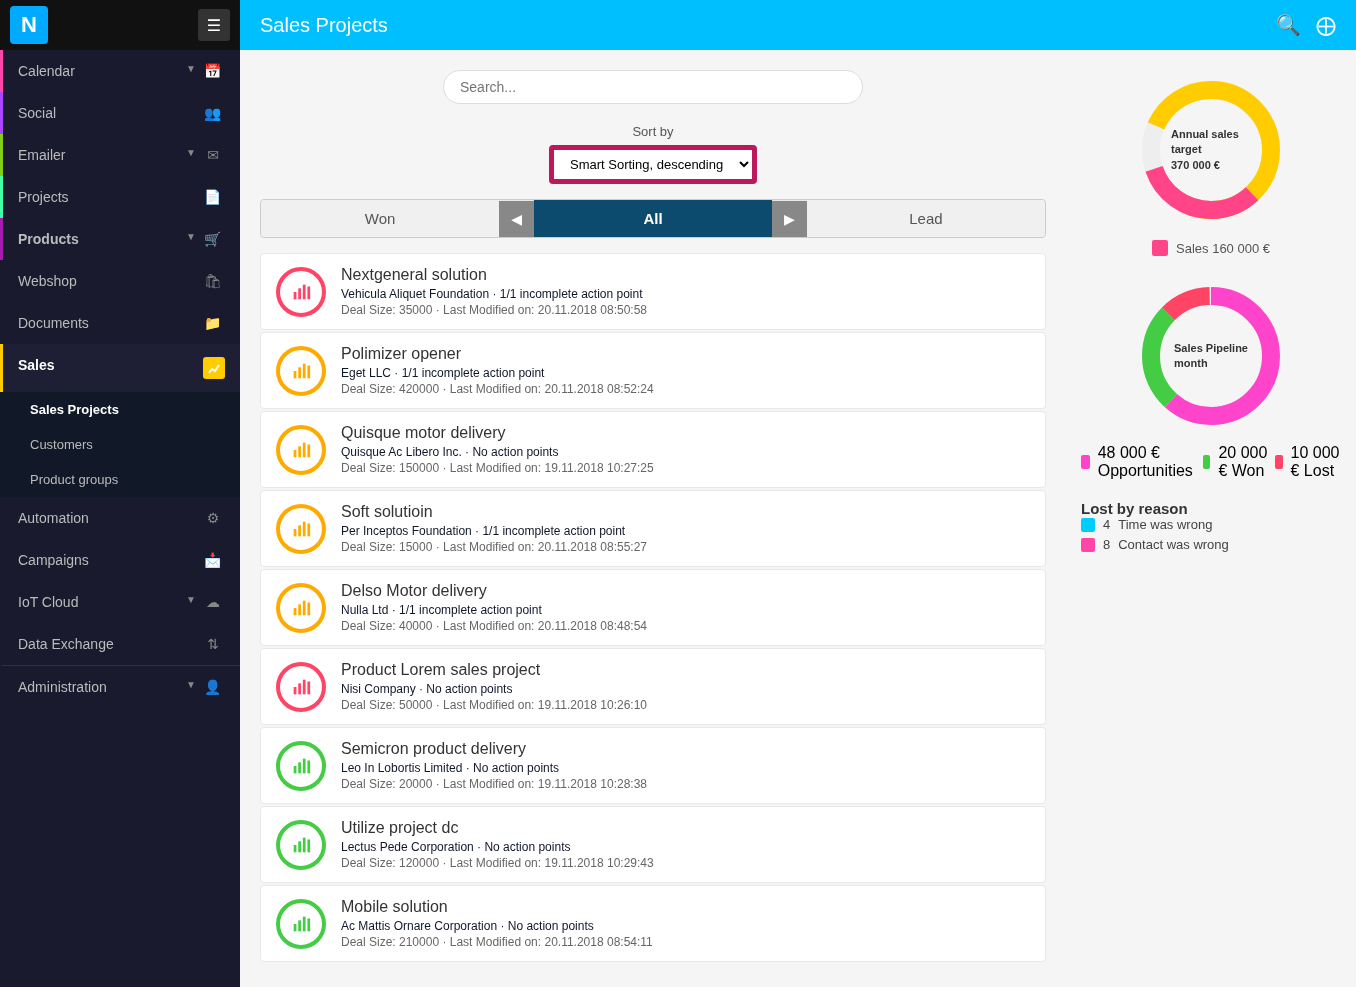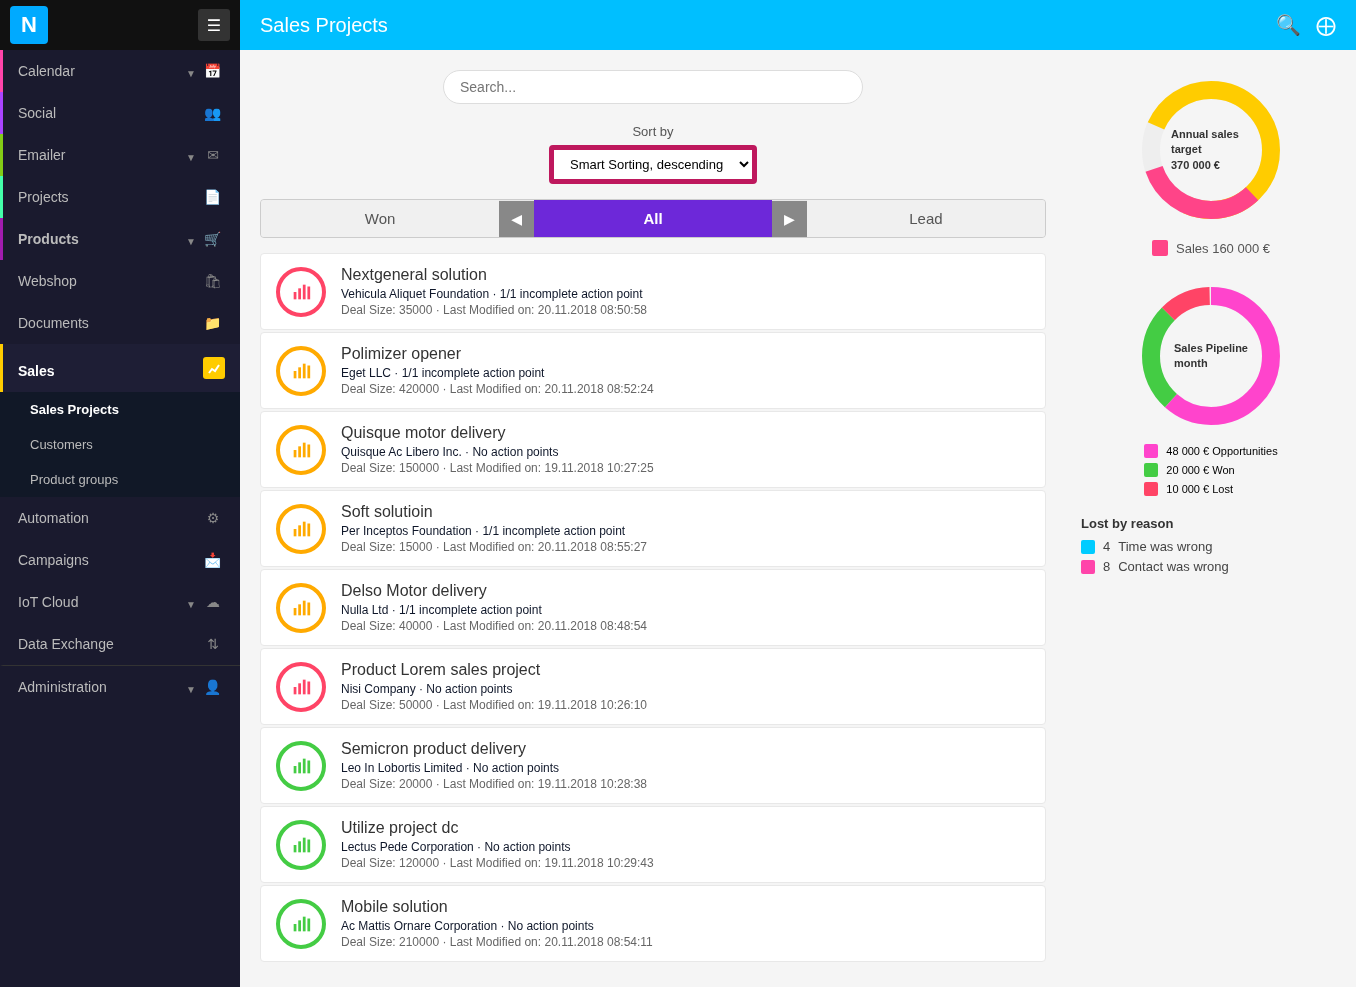"Calendar" .nav-item { align-items: flex-end -> flex-start }
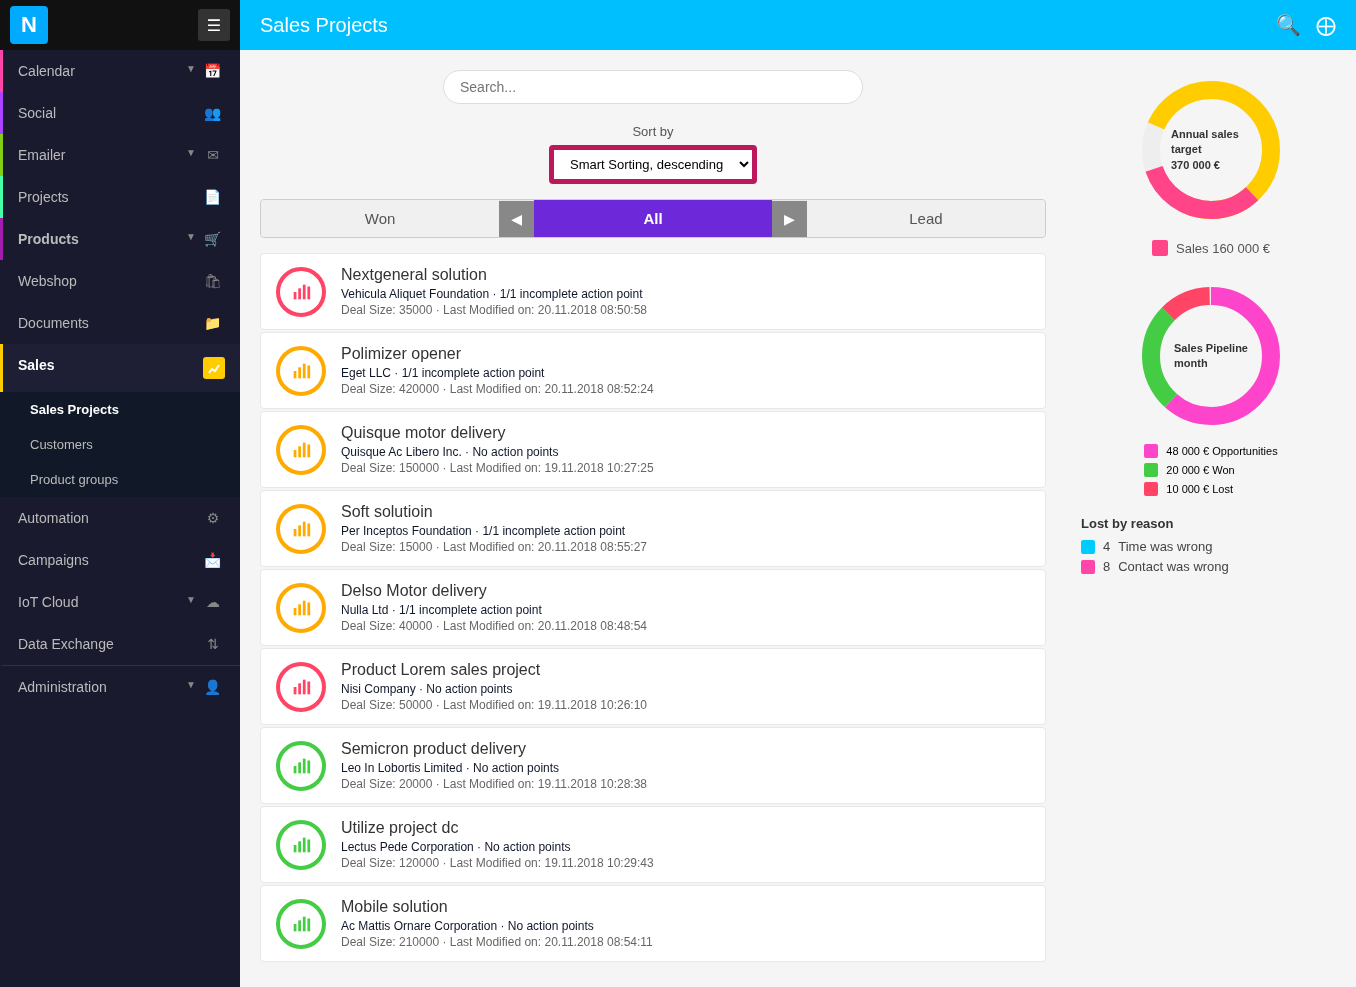"All" .filter-tab.active { background: #6d28d9 -> #0c4a6e }
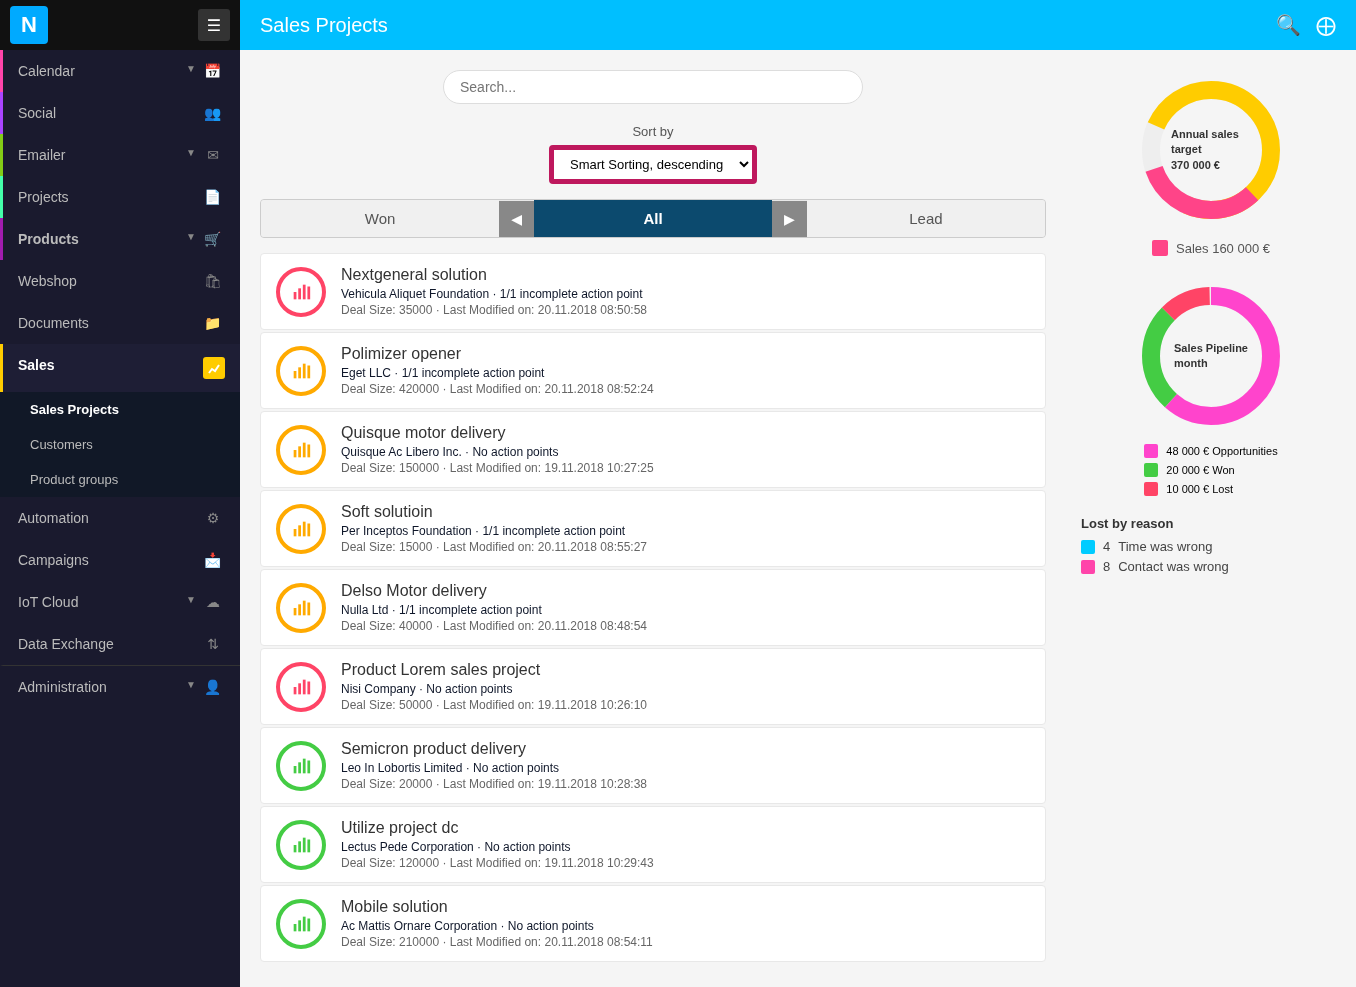"48 000 € Opportunities" .pipeline-legend { flex-direction: column -> row; font-size: 11px -> 16px }
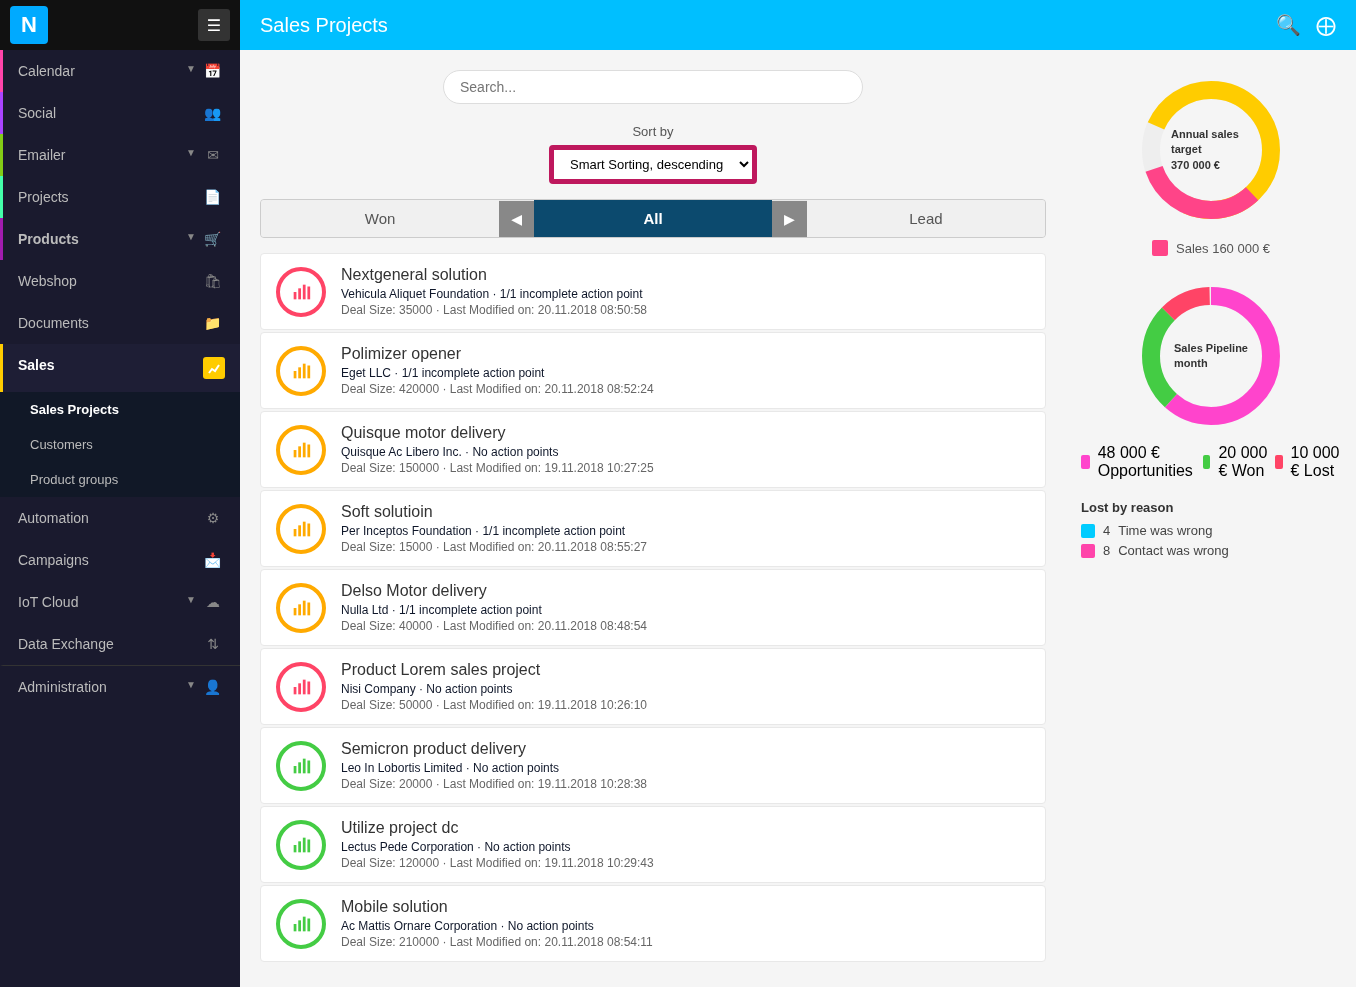"Lost by reason" .lost-by-reason { font-size: 13px -> 15px; margin-bottom: 8px -> 0 }
